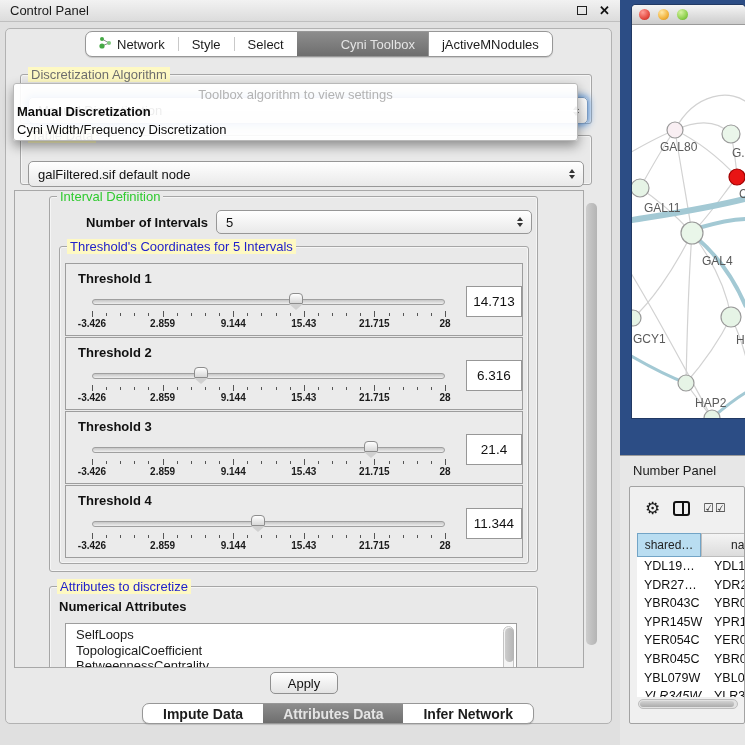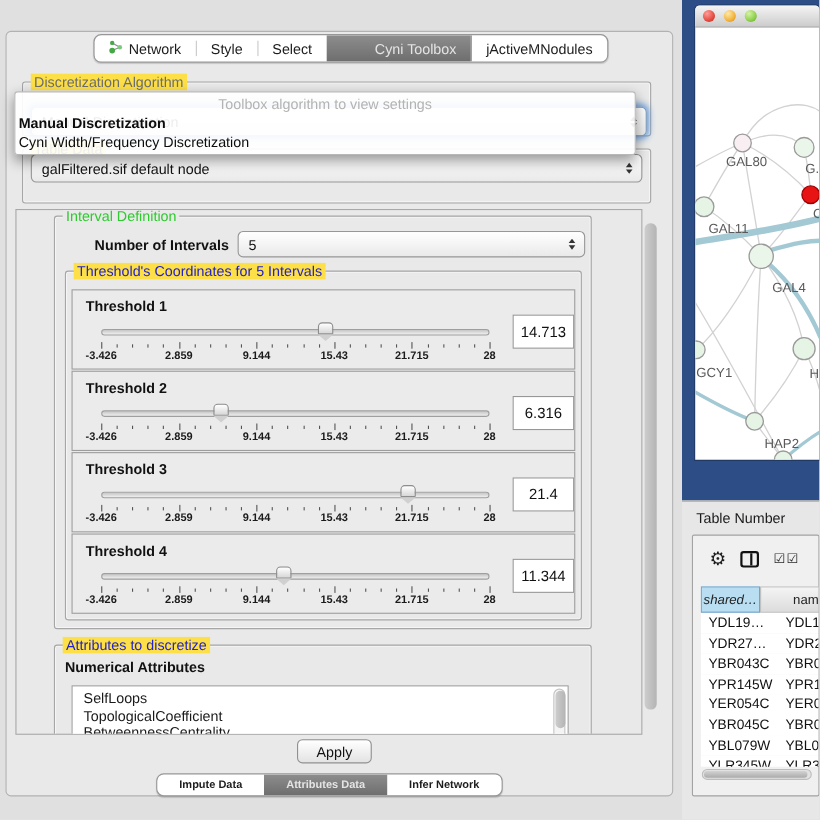"Control Panel" div.abs { html: none -> <div> <span>Control Panel</span> <span></span> <span></span> <span>✕</span> </div> }
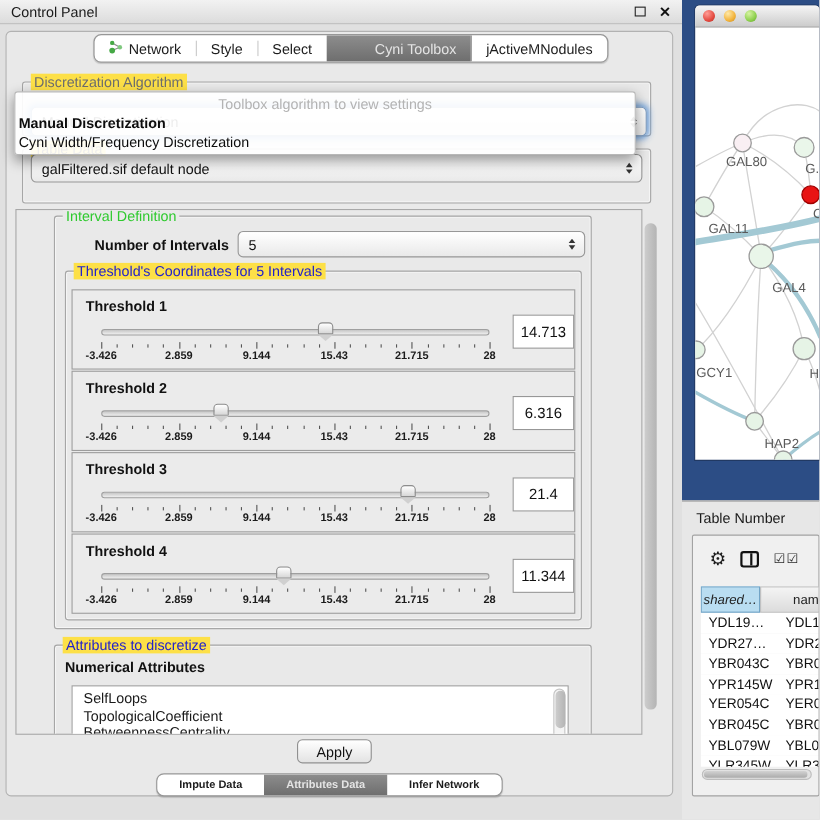"Discretization Algorithm" .group-label { background: #fde047 -> #fef9c3 }
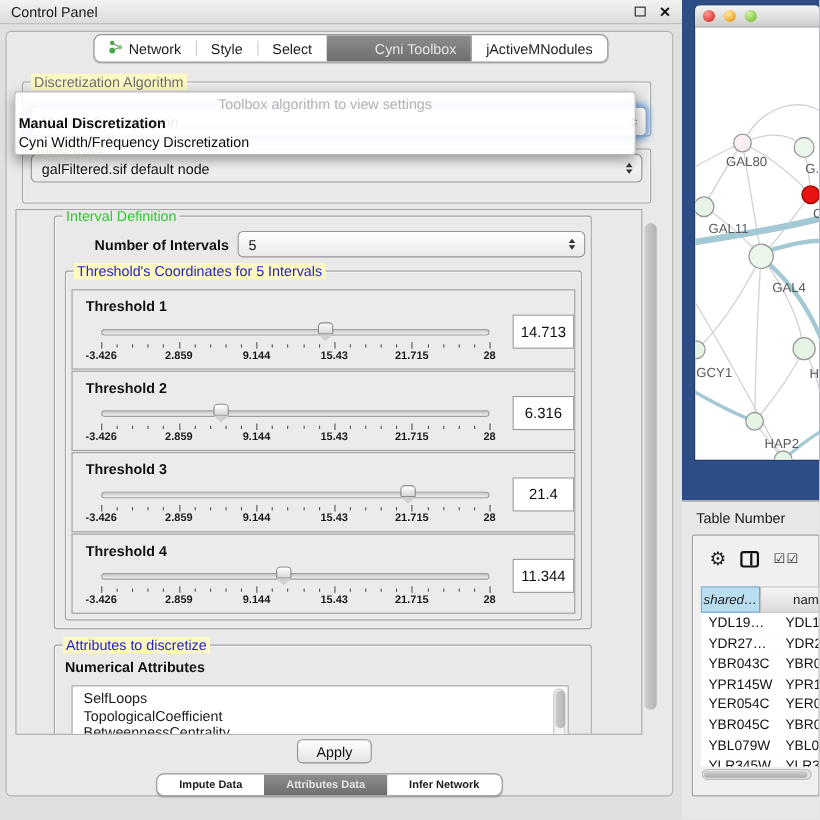"galFiltered.sif default node" div.combo { top: 140px -> 161px }
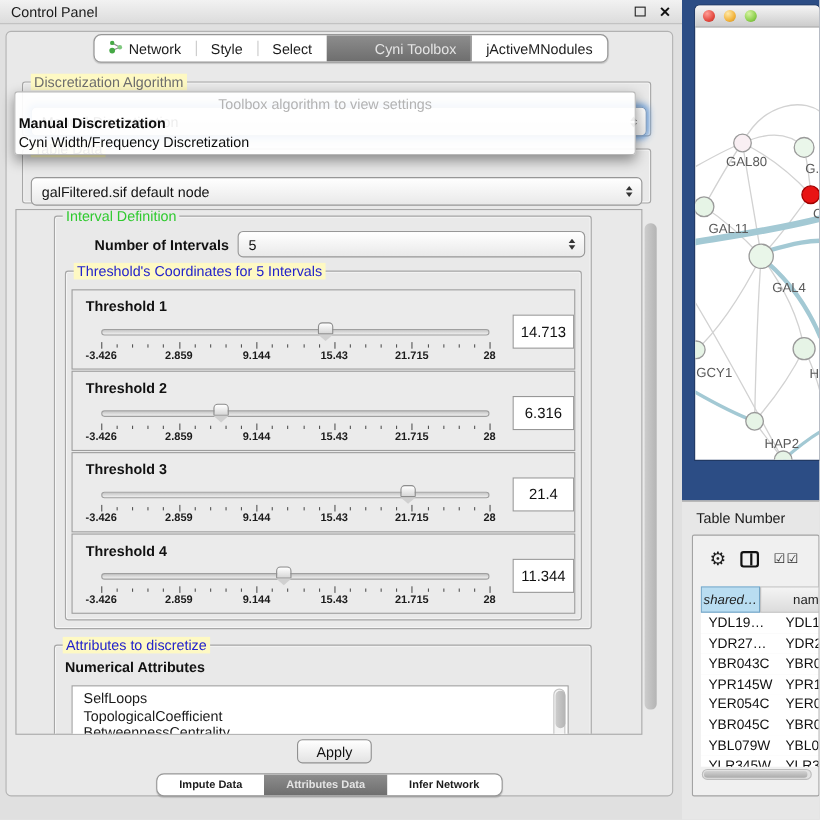"Table Number" span { text: Table Number -> Number Panel }
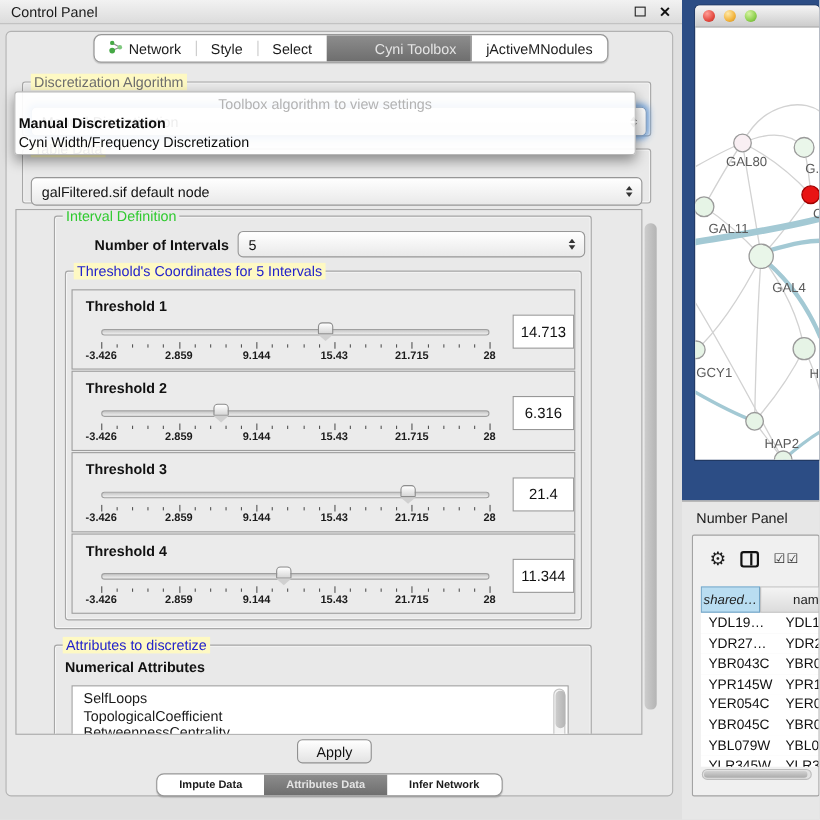"shared…" div.hdr-cell { font-style: italic -> none; width: 54px -> 64px }
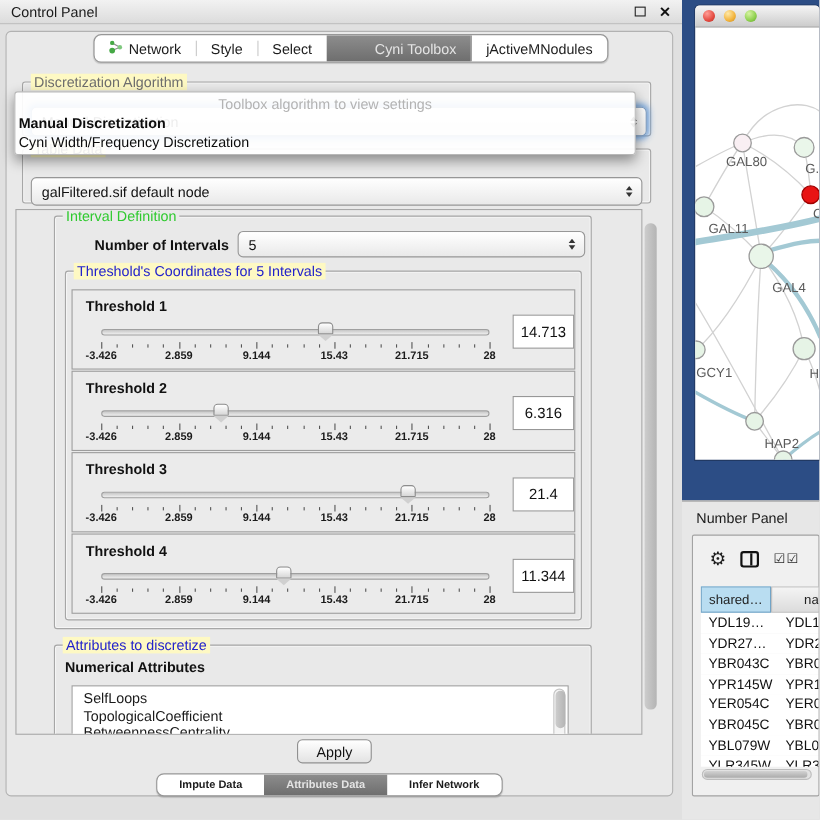"YLR345W" div.t-cell { font-style: none -> italic }
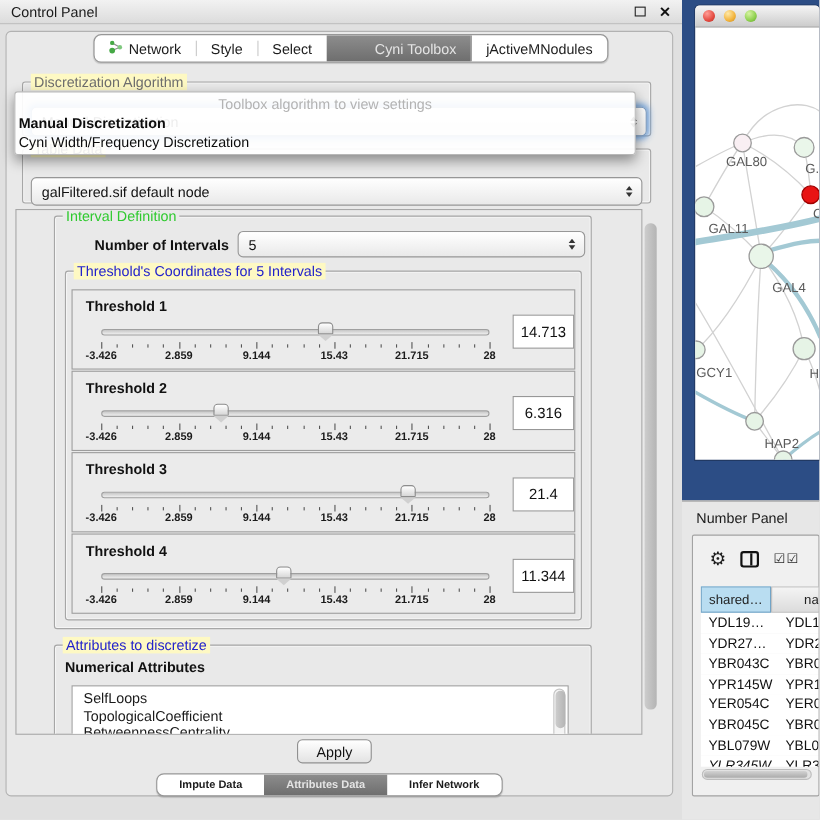"Impute Data" #bottom-tabs .seg { font-size: 10px -> 14px }
